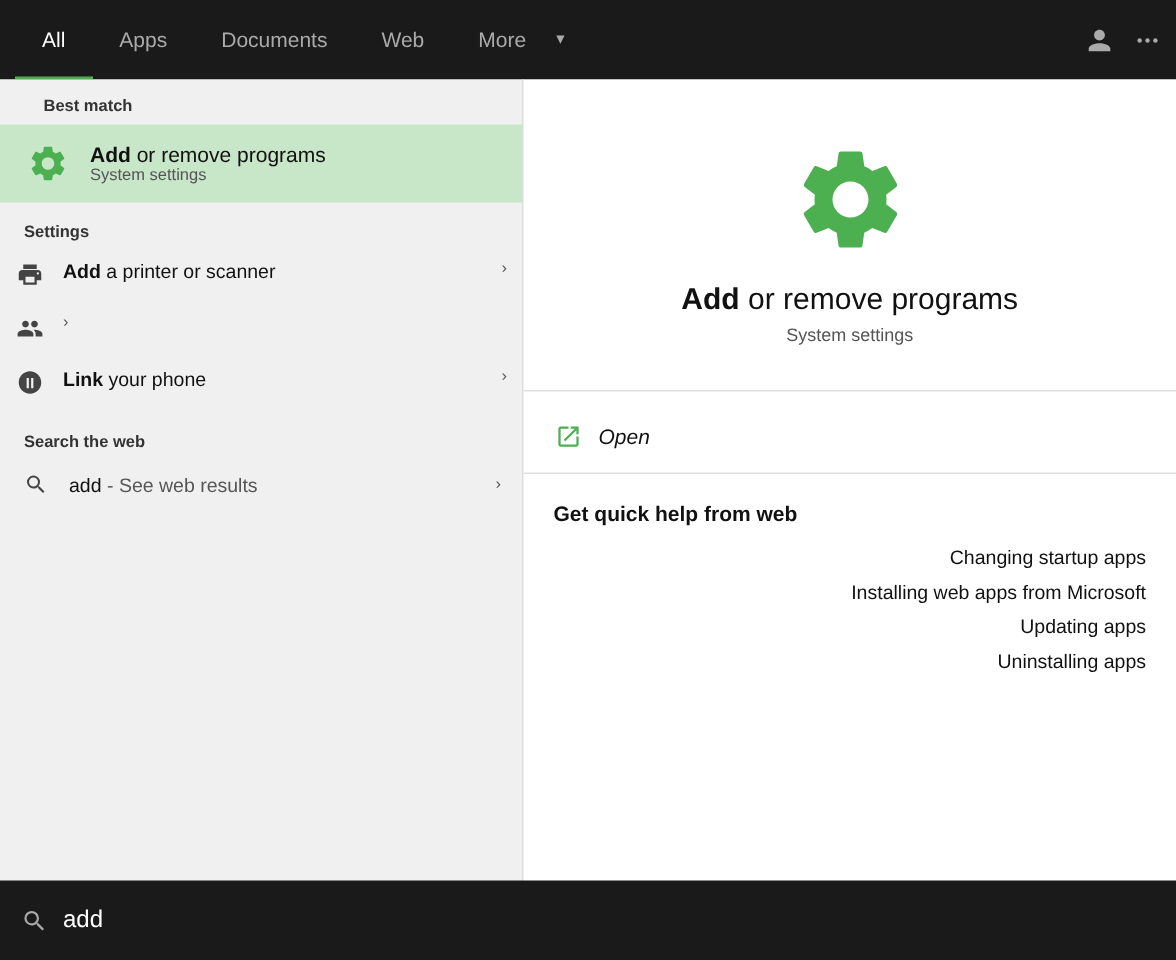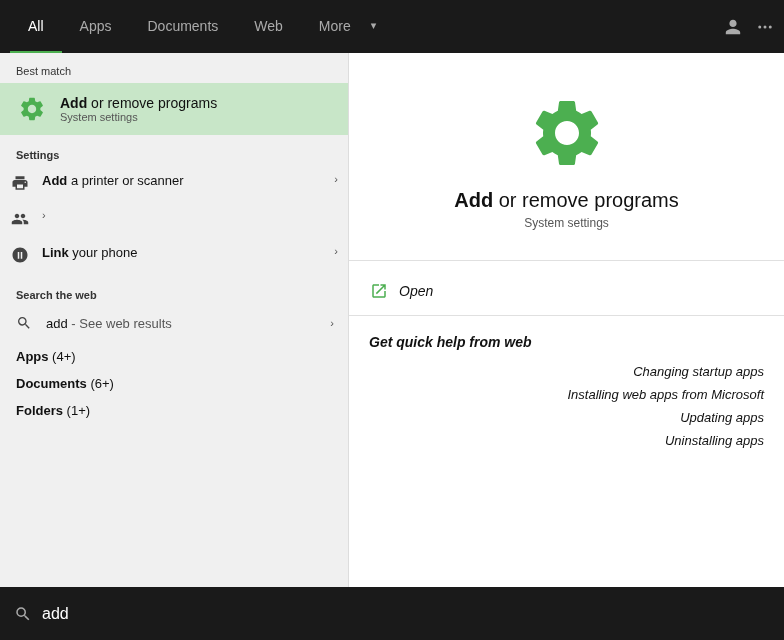"Best match" .section-label { font-weight: 400 -> 700; margin-left: none -> 13px }
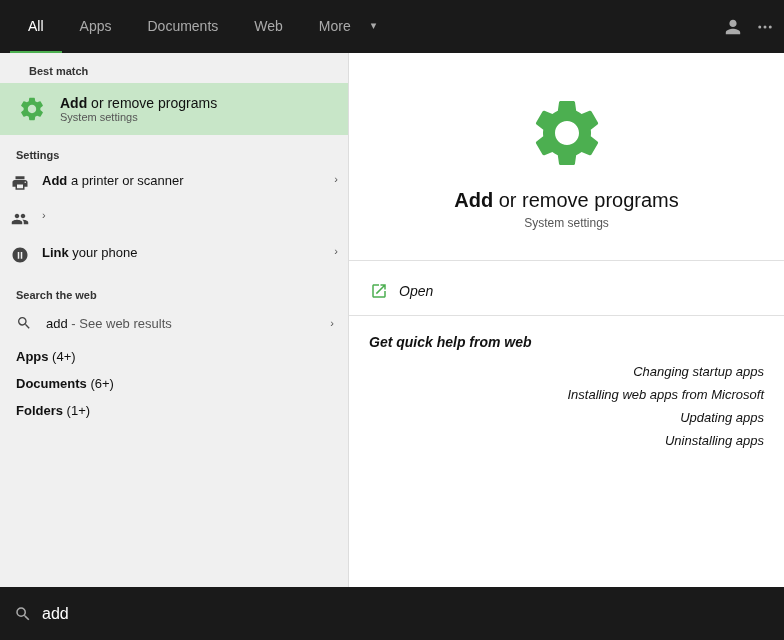"Get quick help from web" .quick-help { font-style: italic -> none }
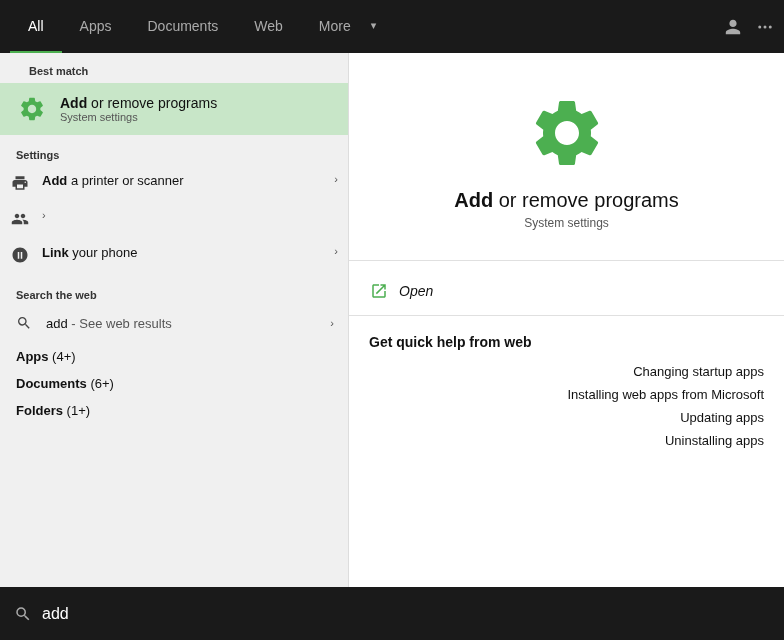"Apps (4+)" div { html: <div> <div> <span>Apps</span><span> (4+)</span> </div> <div> <span>Documents</span><span> (6+)</span> </div> <div> <span>Folders</span><span> (1+)</span> </div> </div> -> none }
